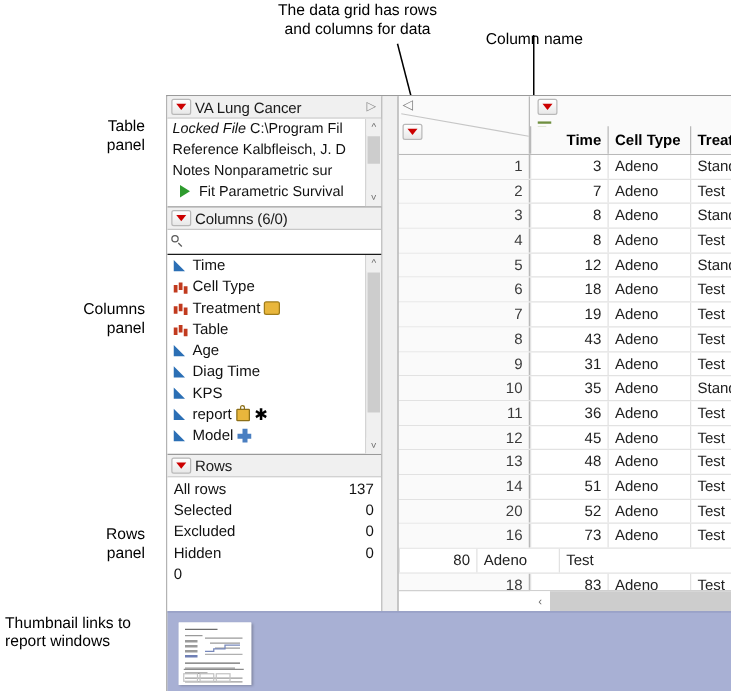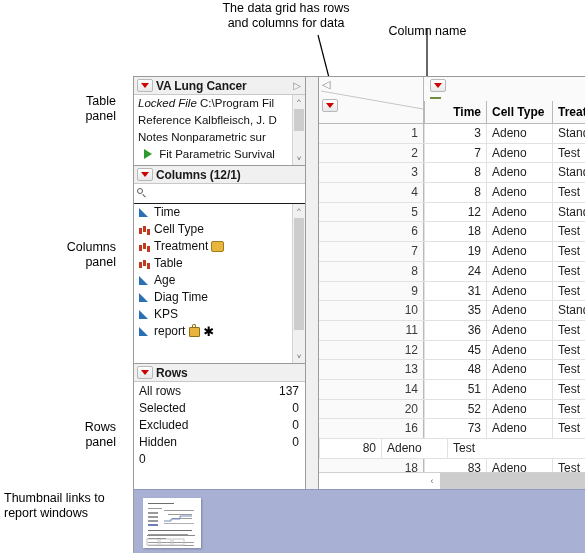"VA Lung Cancer" .panel-title { font-weight: bold -> none }
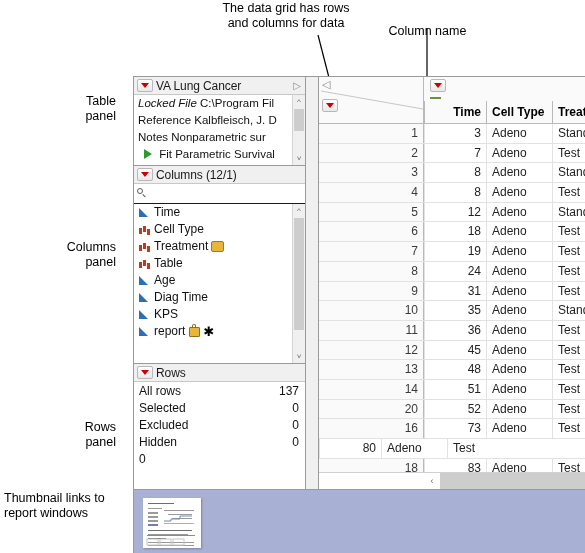"Columns (12/1)" span.panel-title { text: 12/1 -> 6/0 }
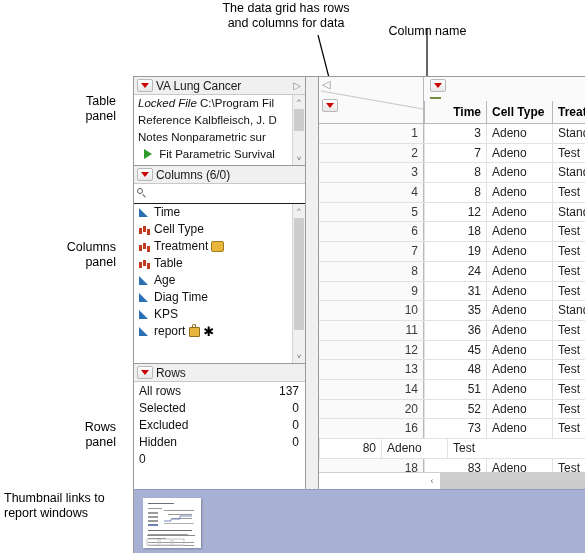"24" div.gc { text: 24 -> 43 }
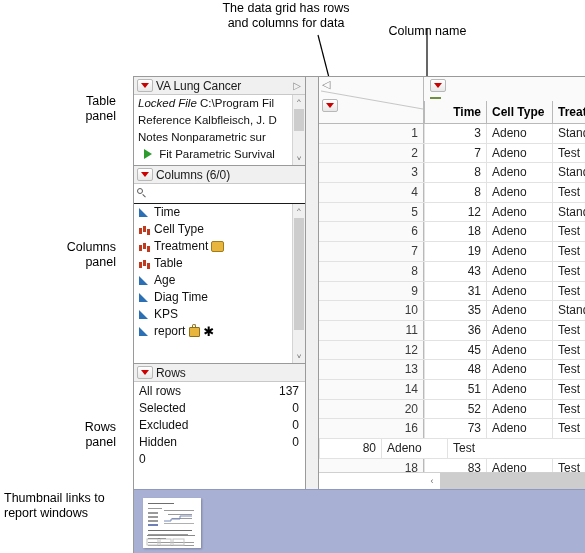"Model" div.col-item { html: none -> <div> <span></span> <span>Model</span> <span></span> </div> }
